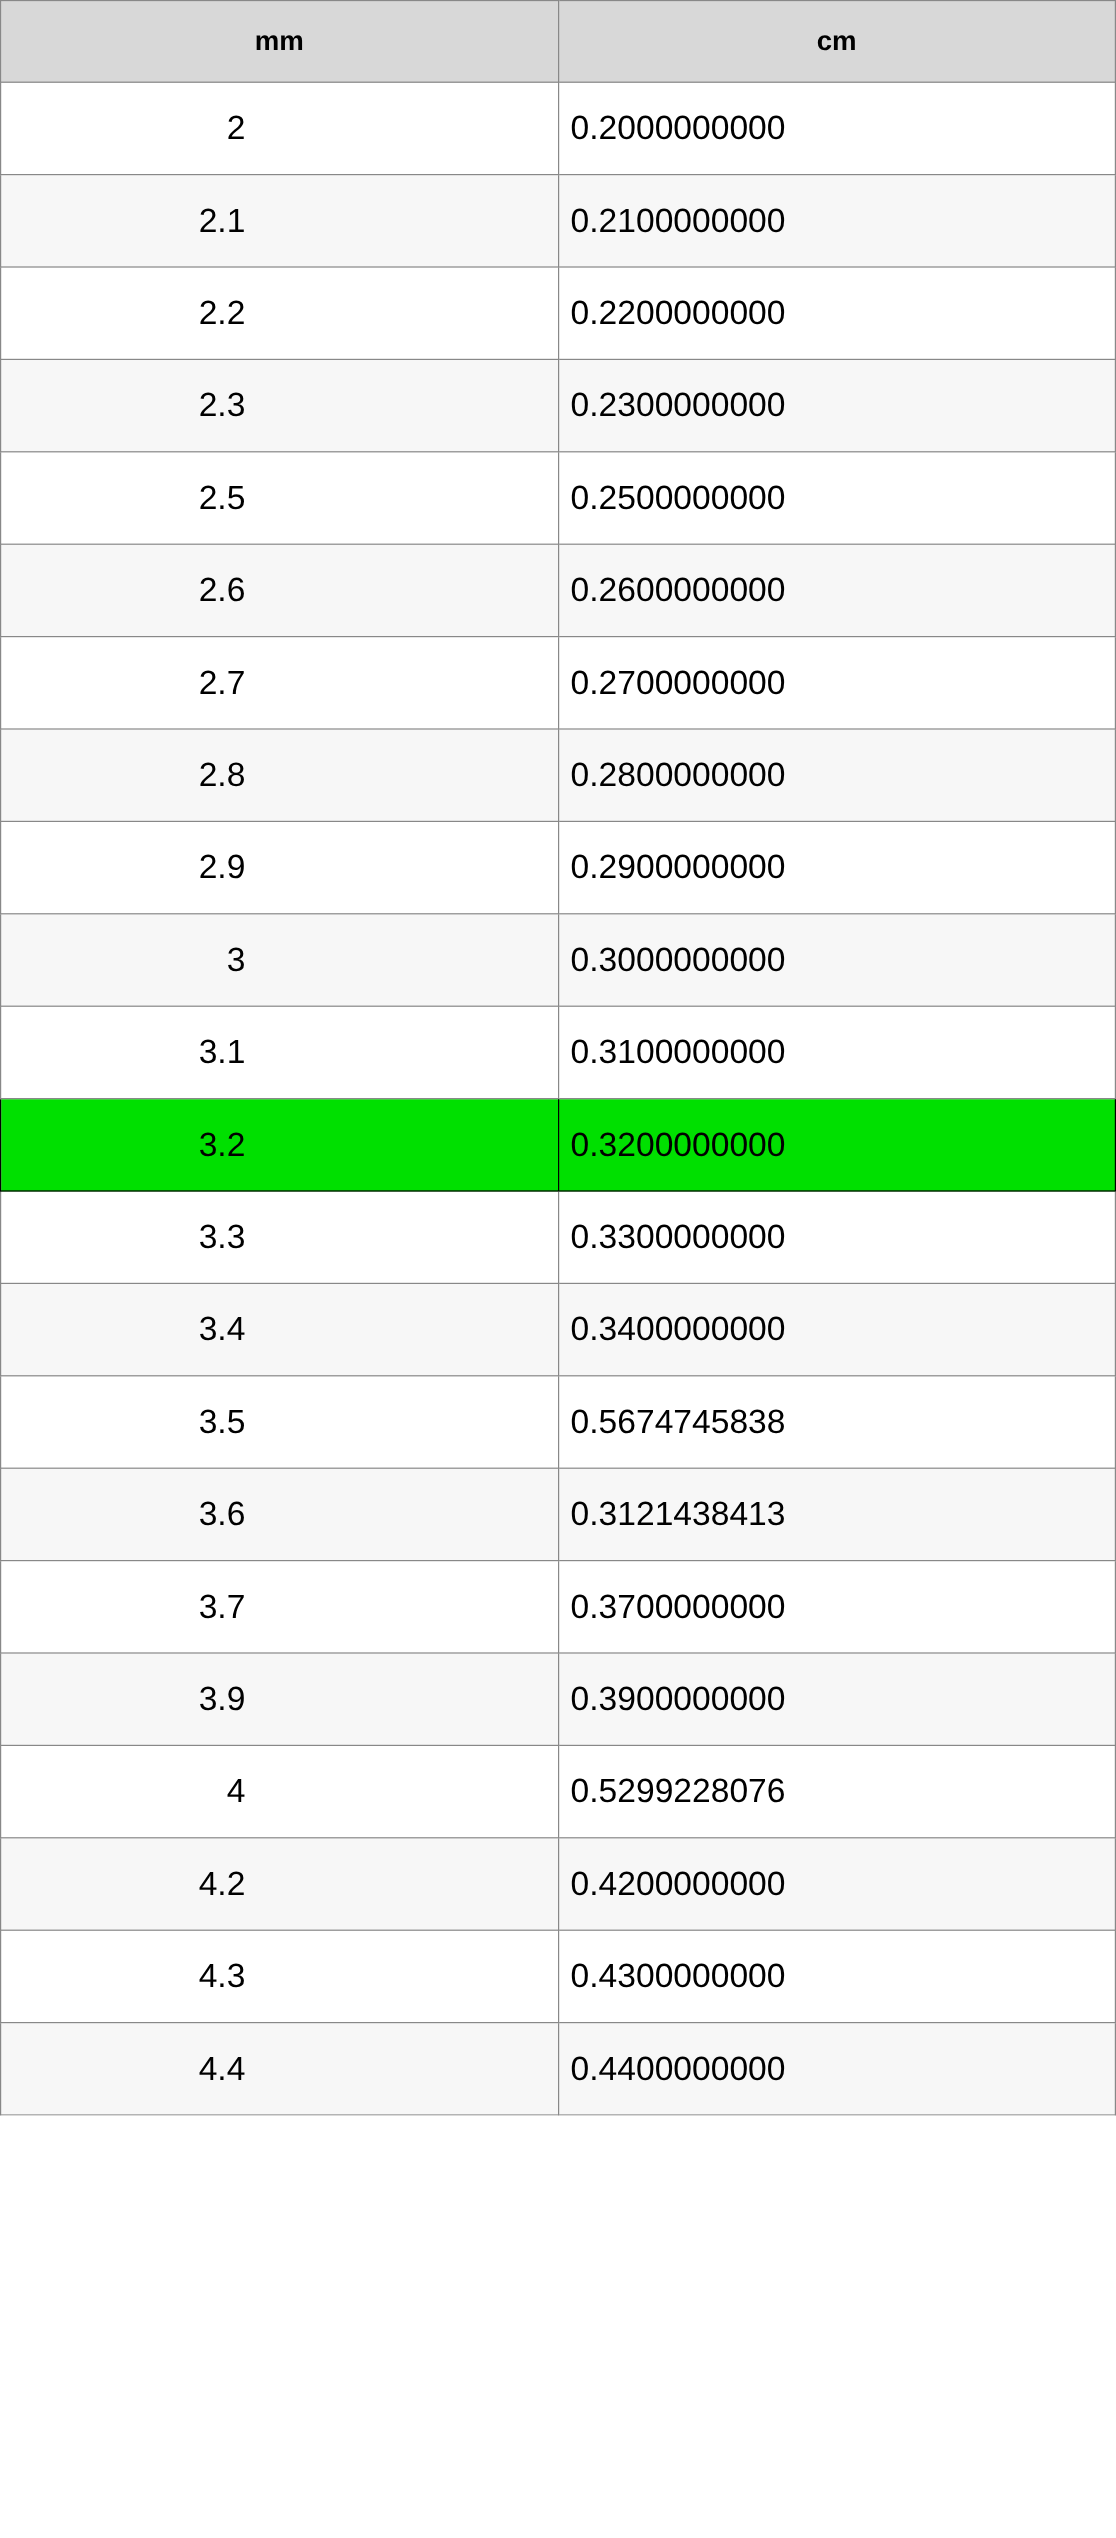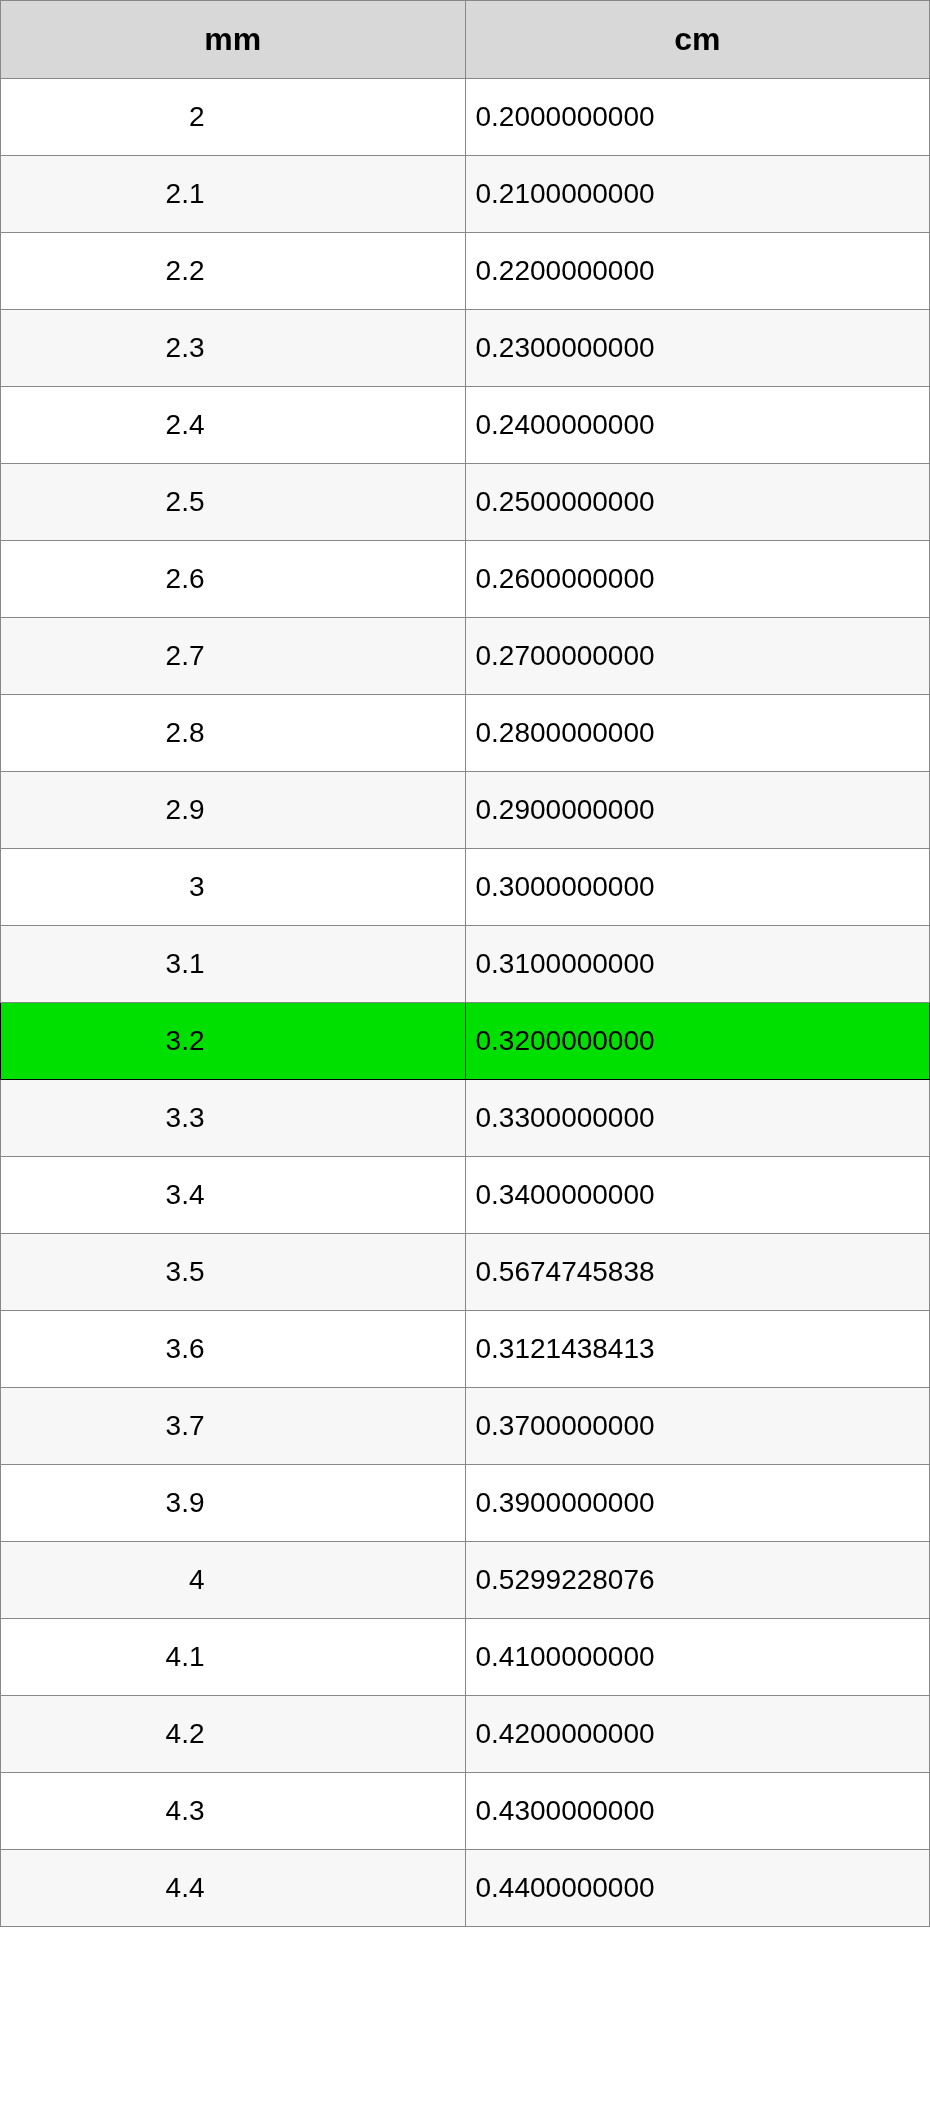"mm" th { font-size: 32px -> 23px }
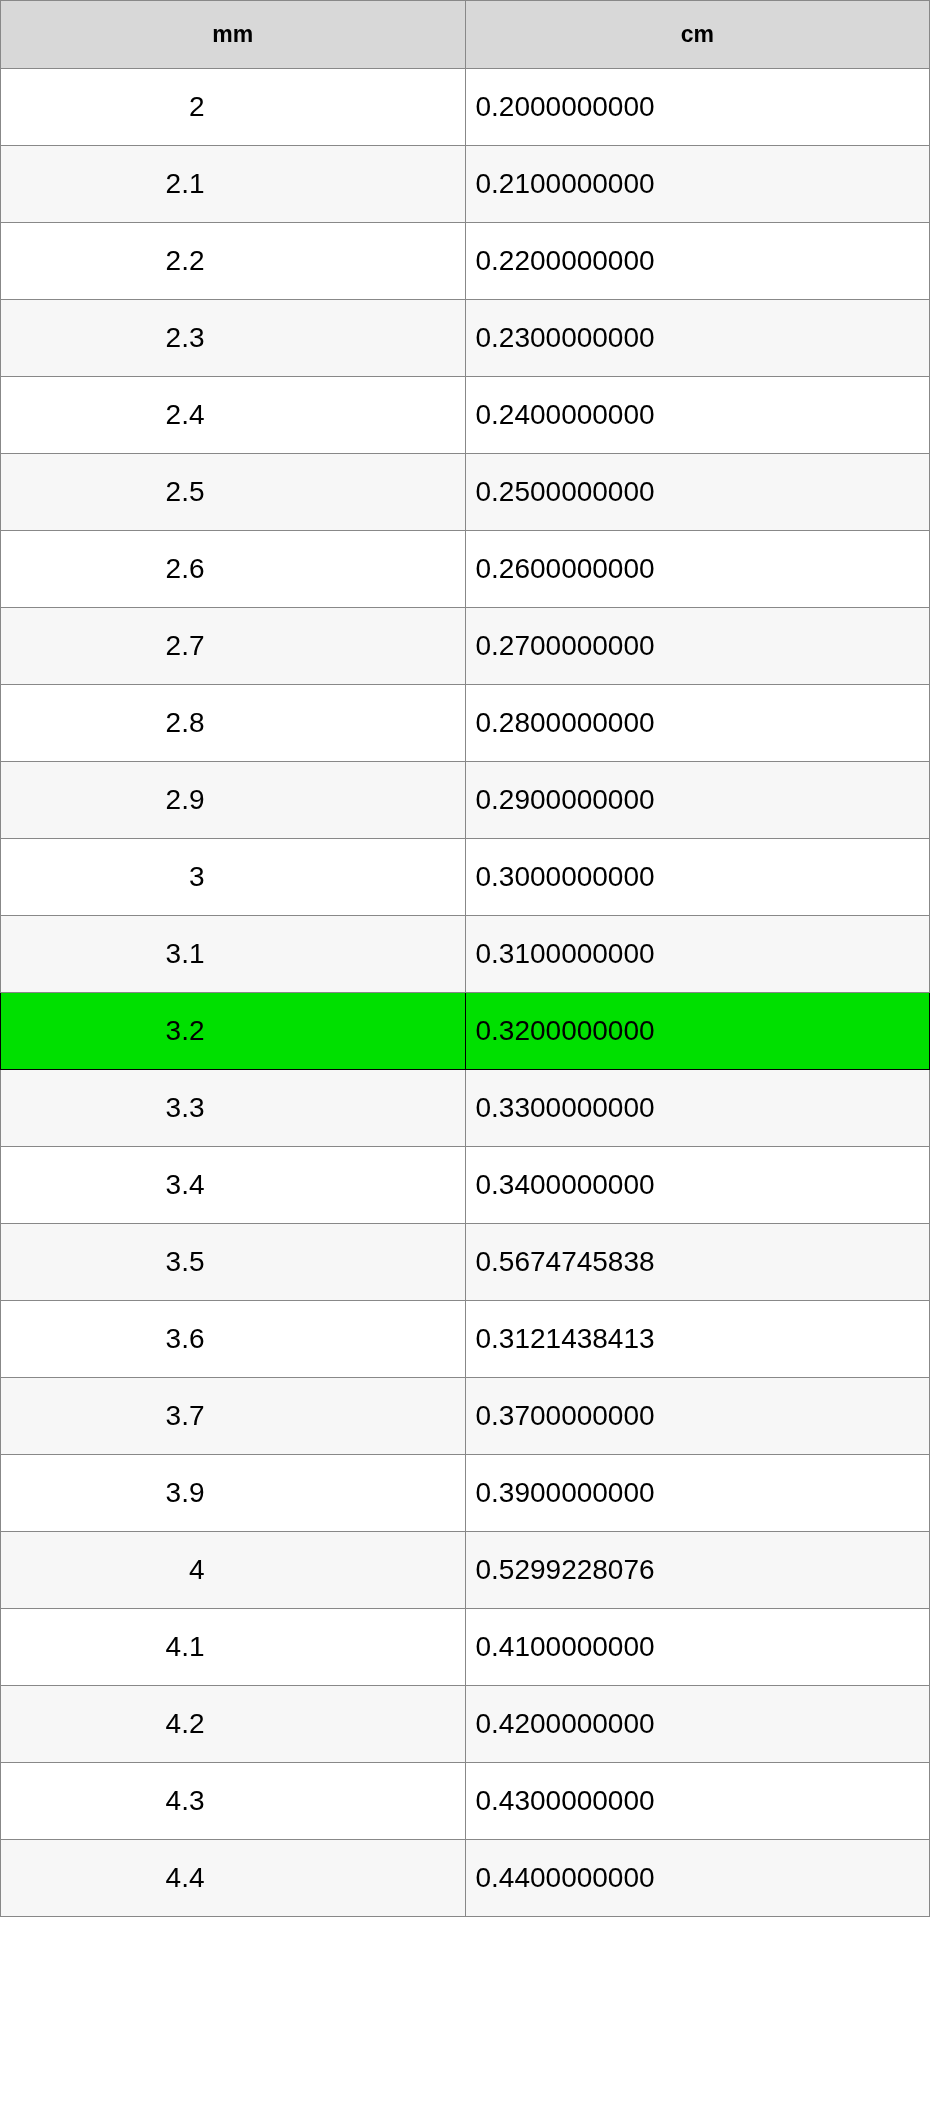"2.4" tr { html: <tr> <td>2.4</td> <td>0.2400000000</td> </tr> -> none }
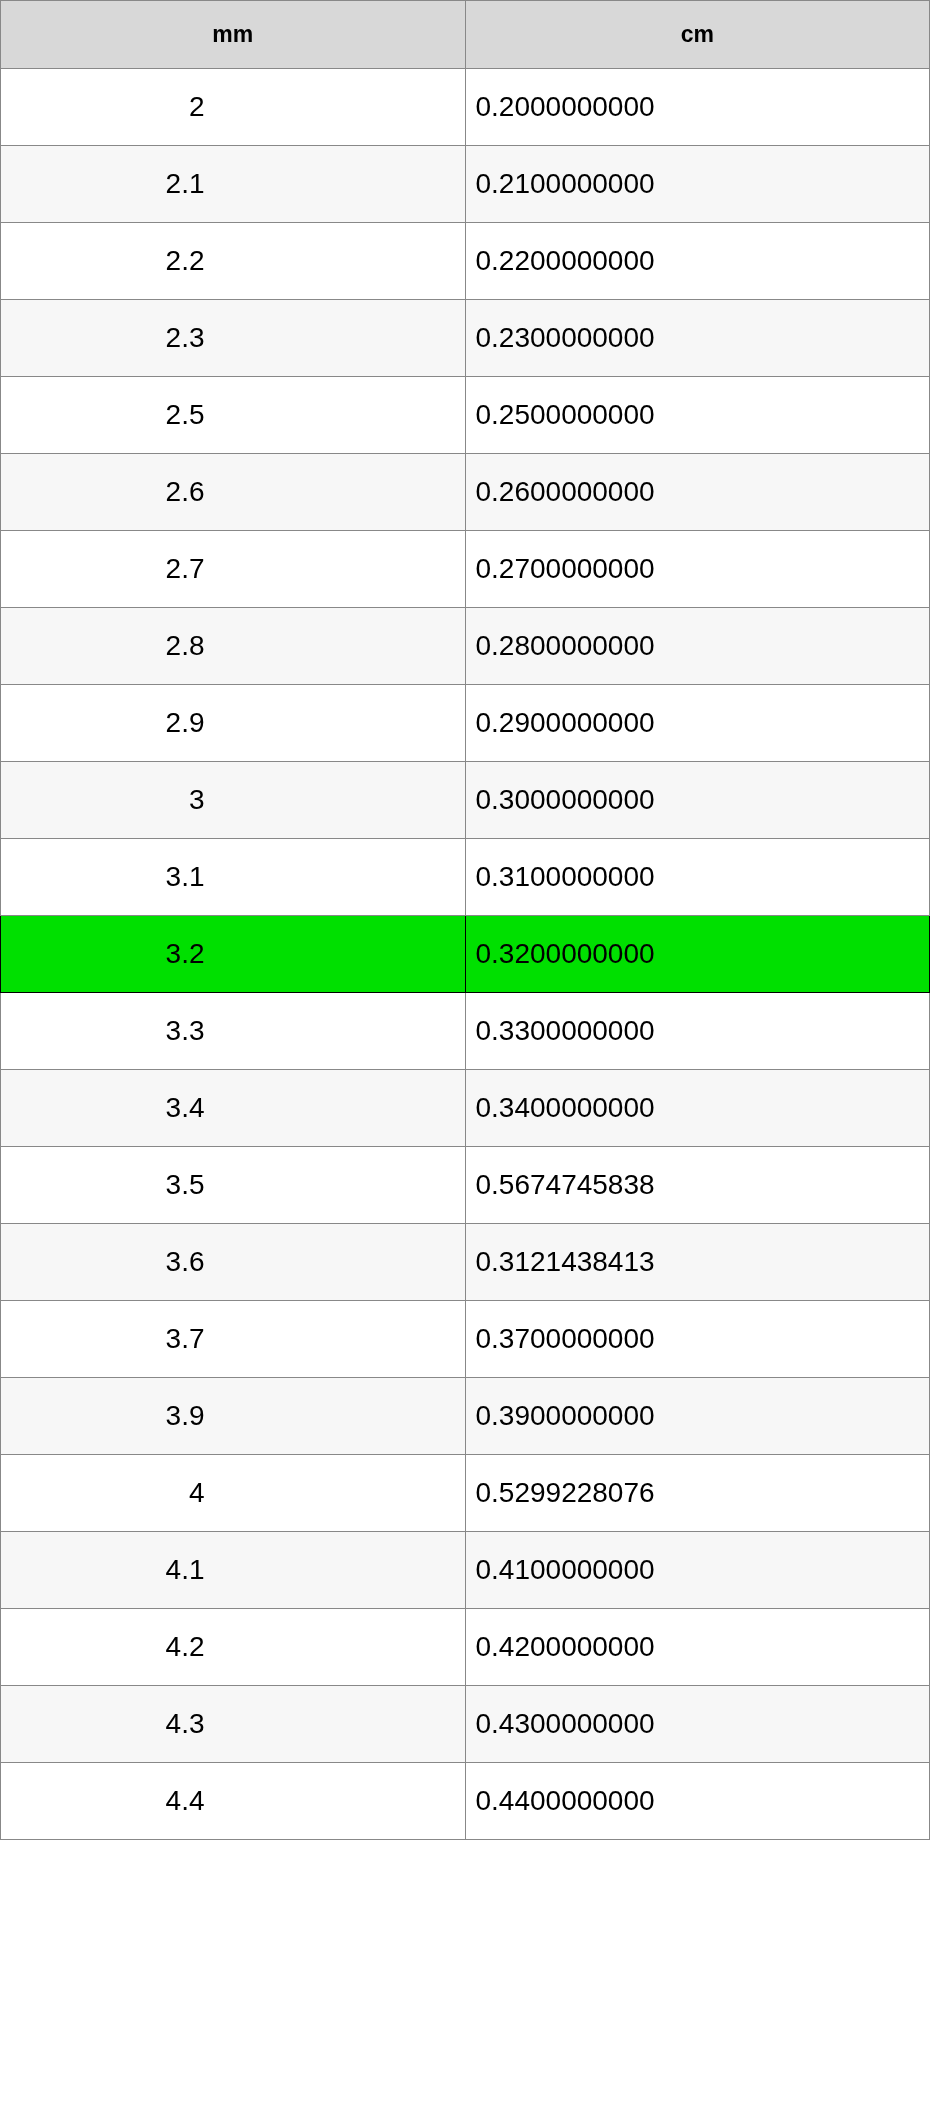"4.1" tr { html: <tr> <td>4.1</td> <td>0.4100000000</td> </tr> -> none }
